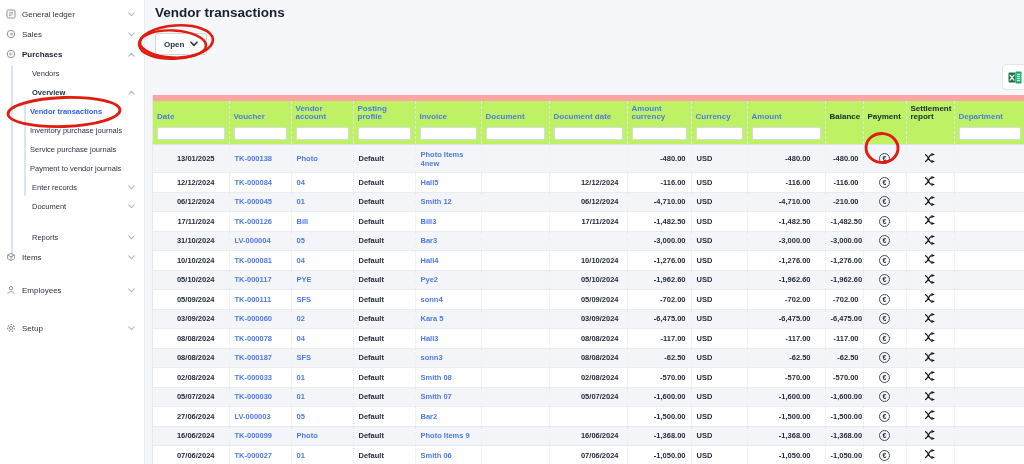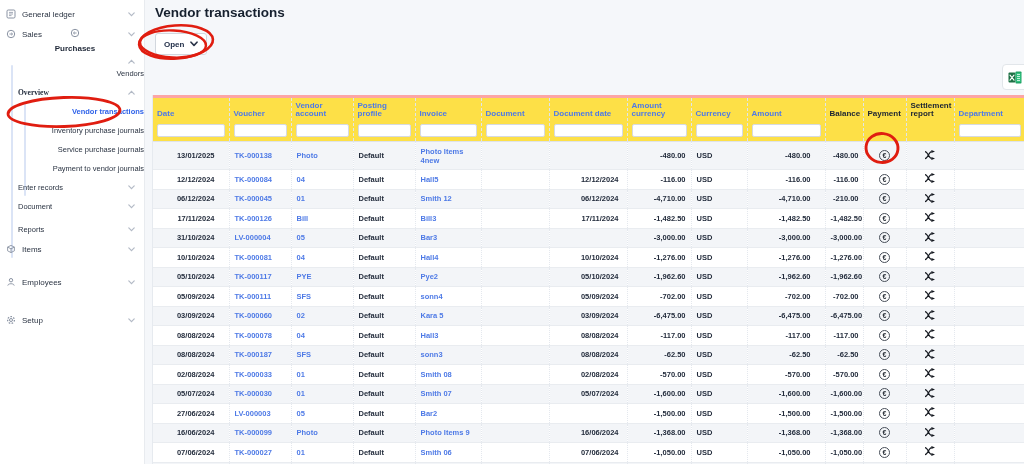"General ledger" .side-item { justify-content: flex-end -> none }
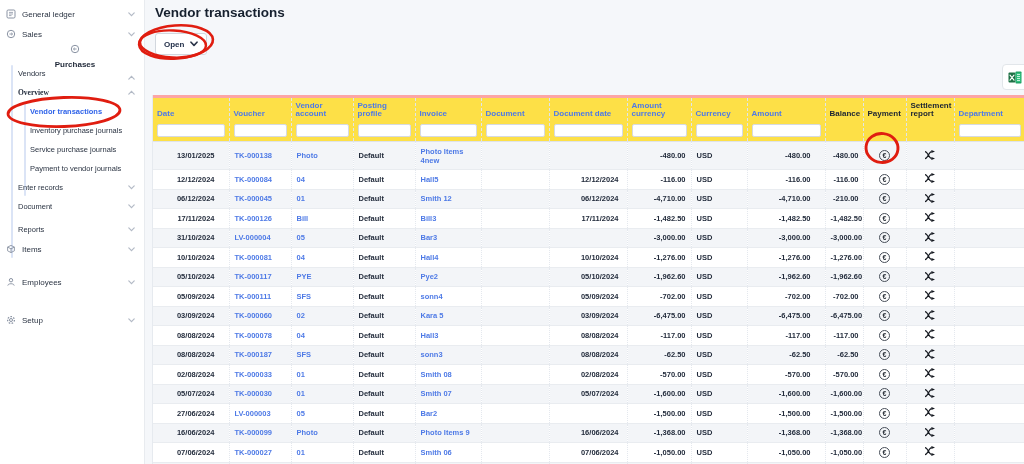"Purchases" .side-item.bold { flex-direction: column -> none }
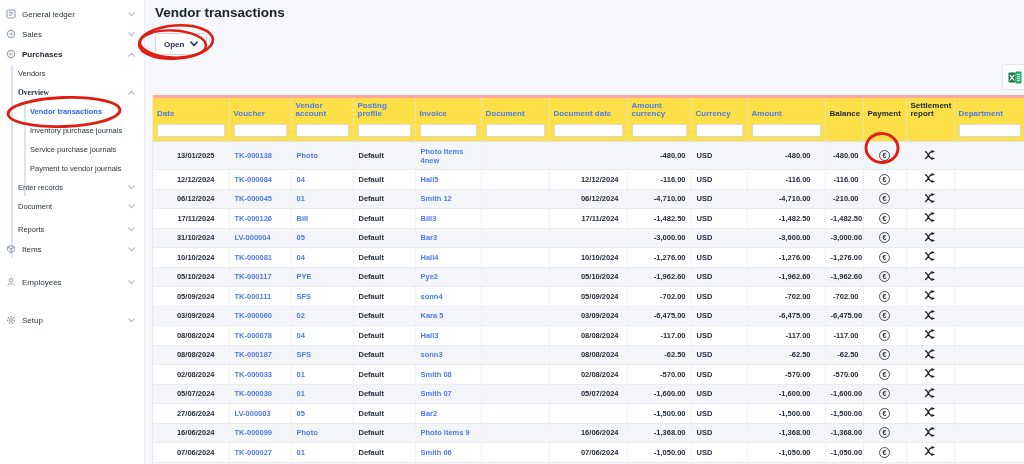"Vendors" .side-item.lvl1 { padding-left: 18px -> 32px }
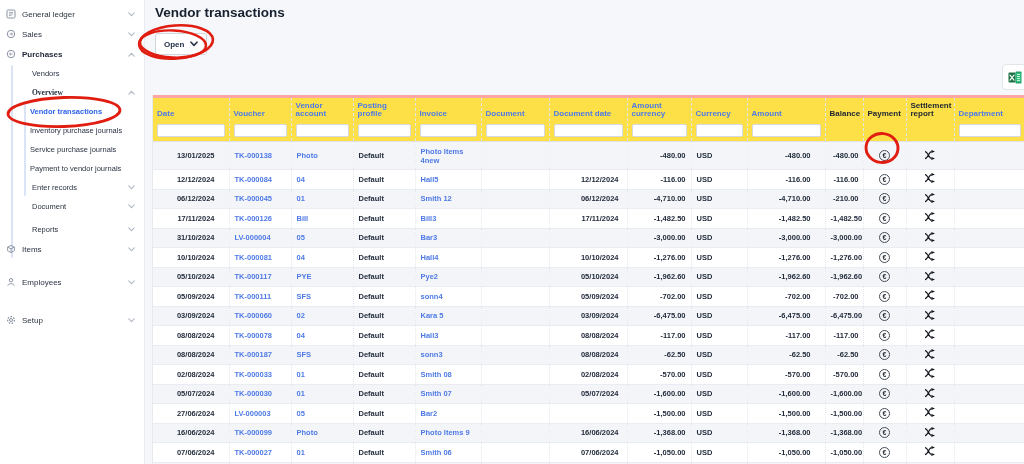"Overview" .side-item.semibold { font-family: Liberation Serif, serif -> none }
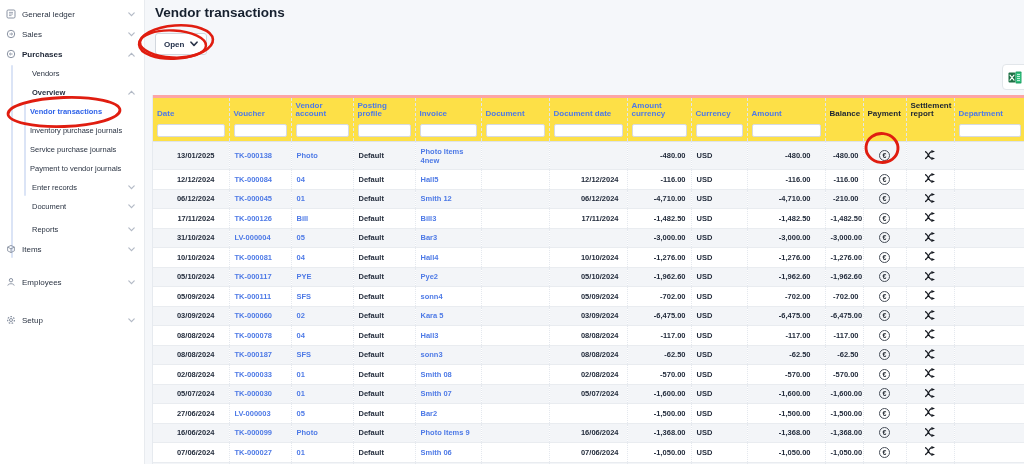"Vendor account" thead th { background: #fde047 -> #bef264; border-top: 3px solid #fca5a5 -> 6px solid #fca5a5 }
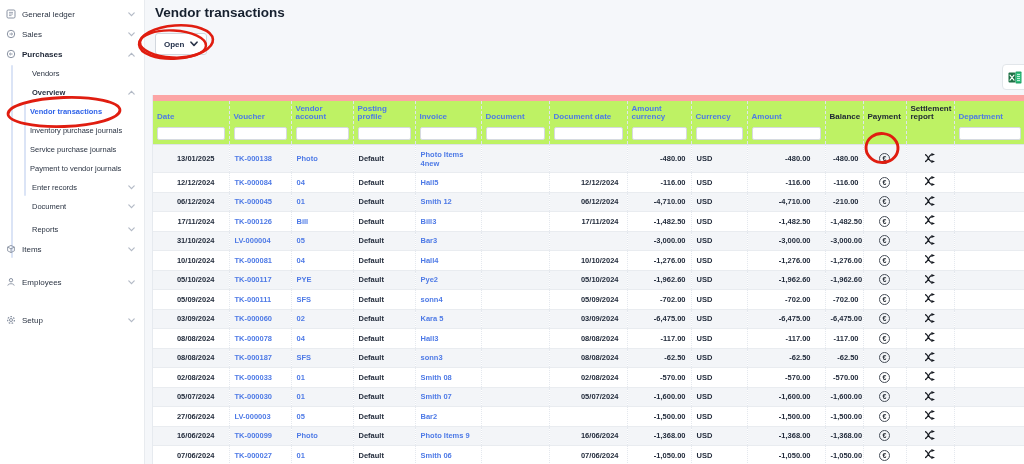"Reports" .side-item[data-name="sidebar-item-reports"] { margin-top: 4px -> 12px }
